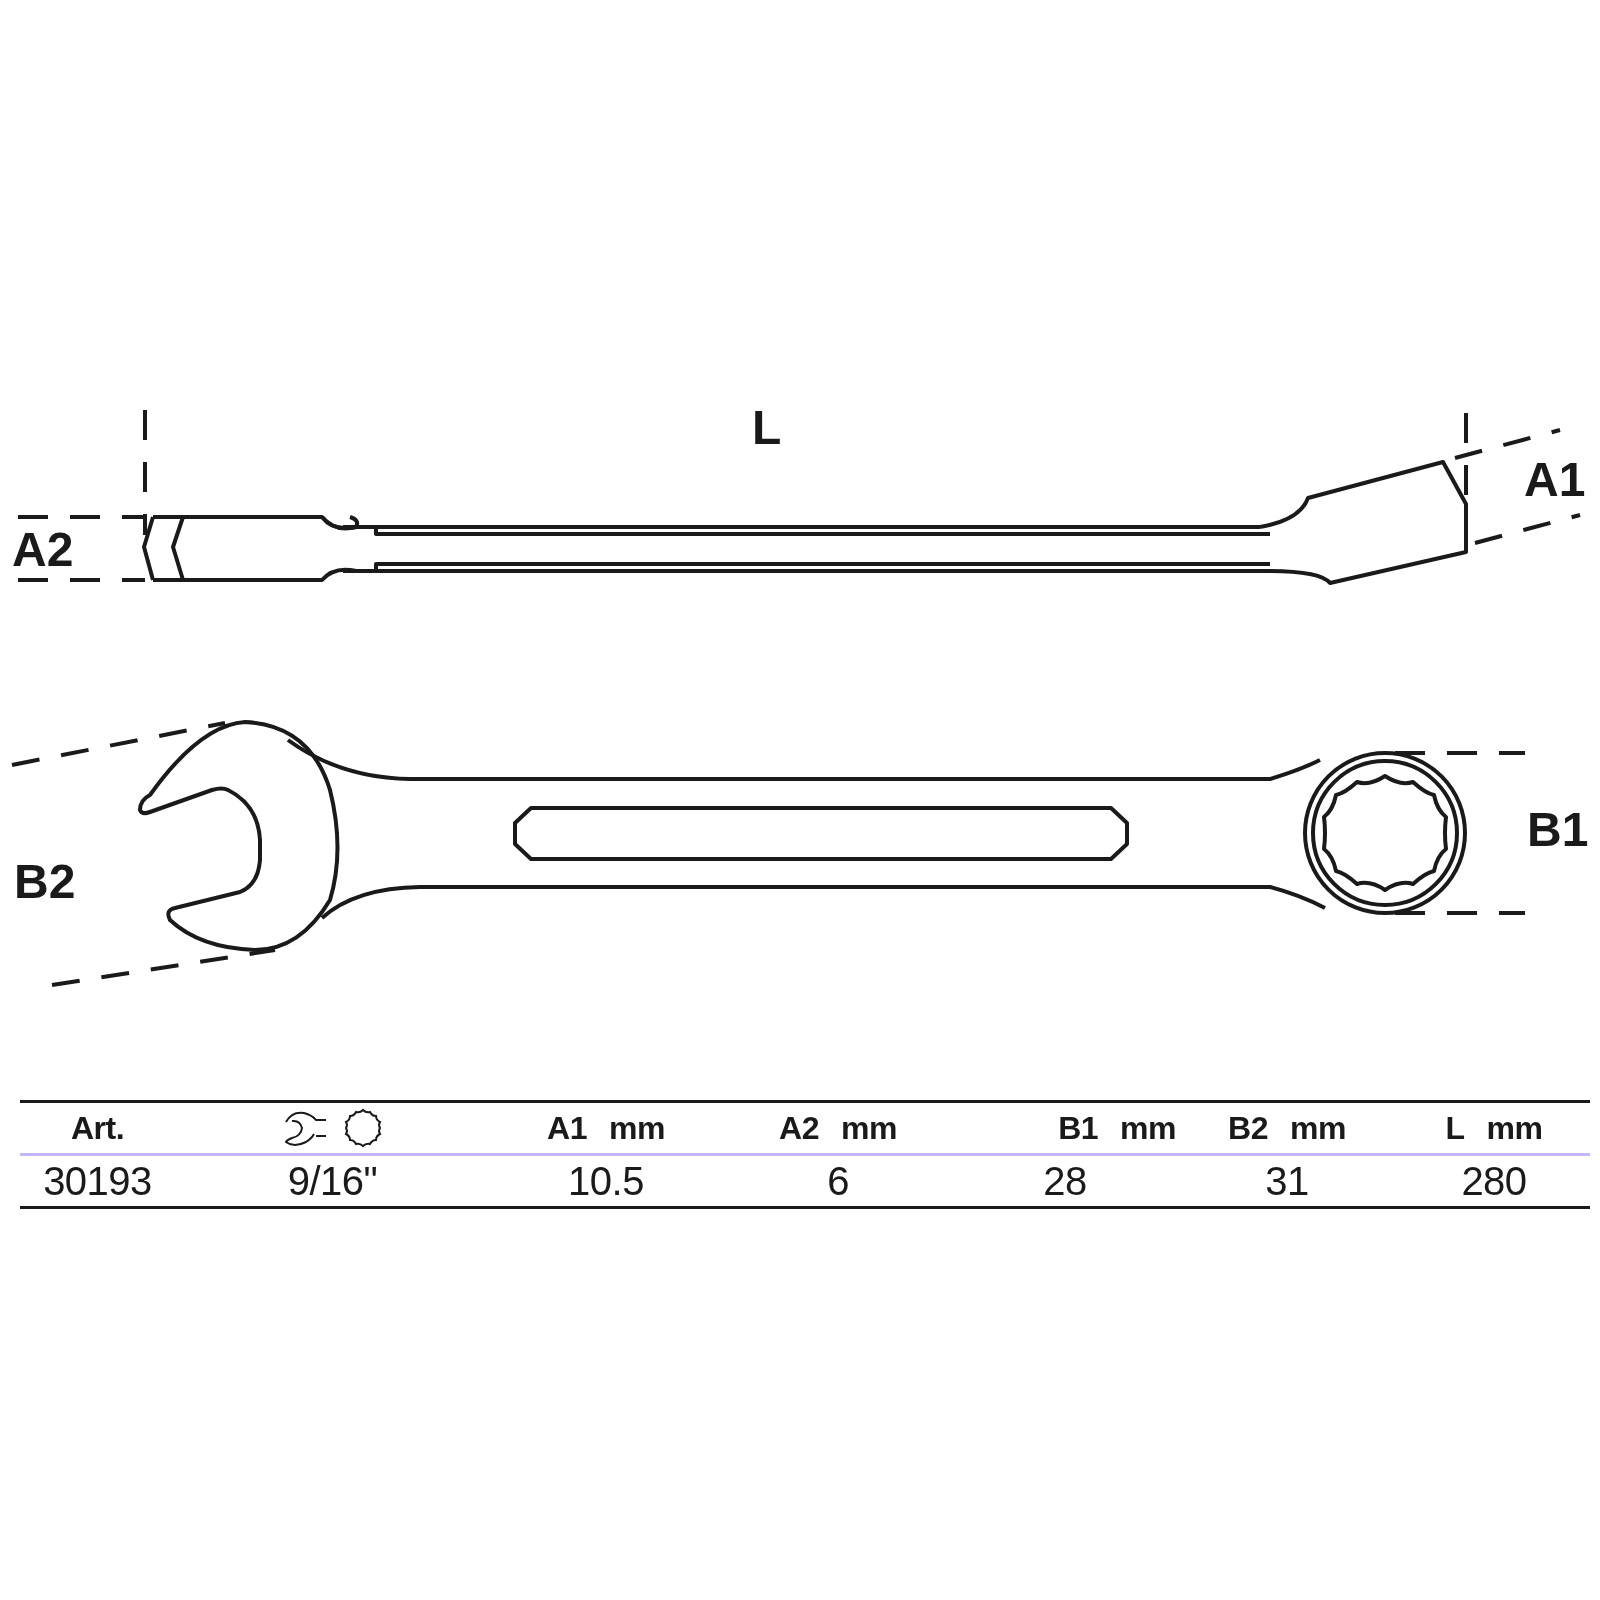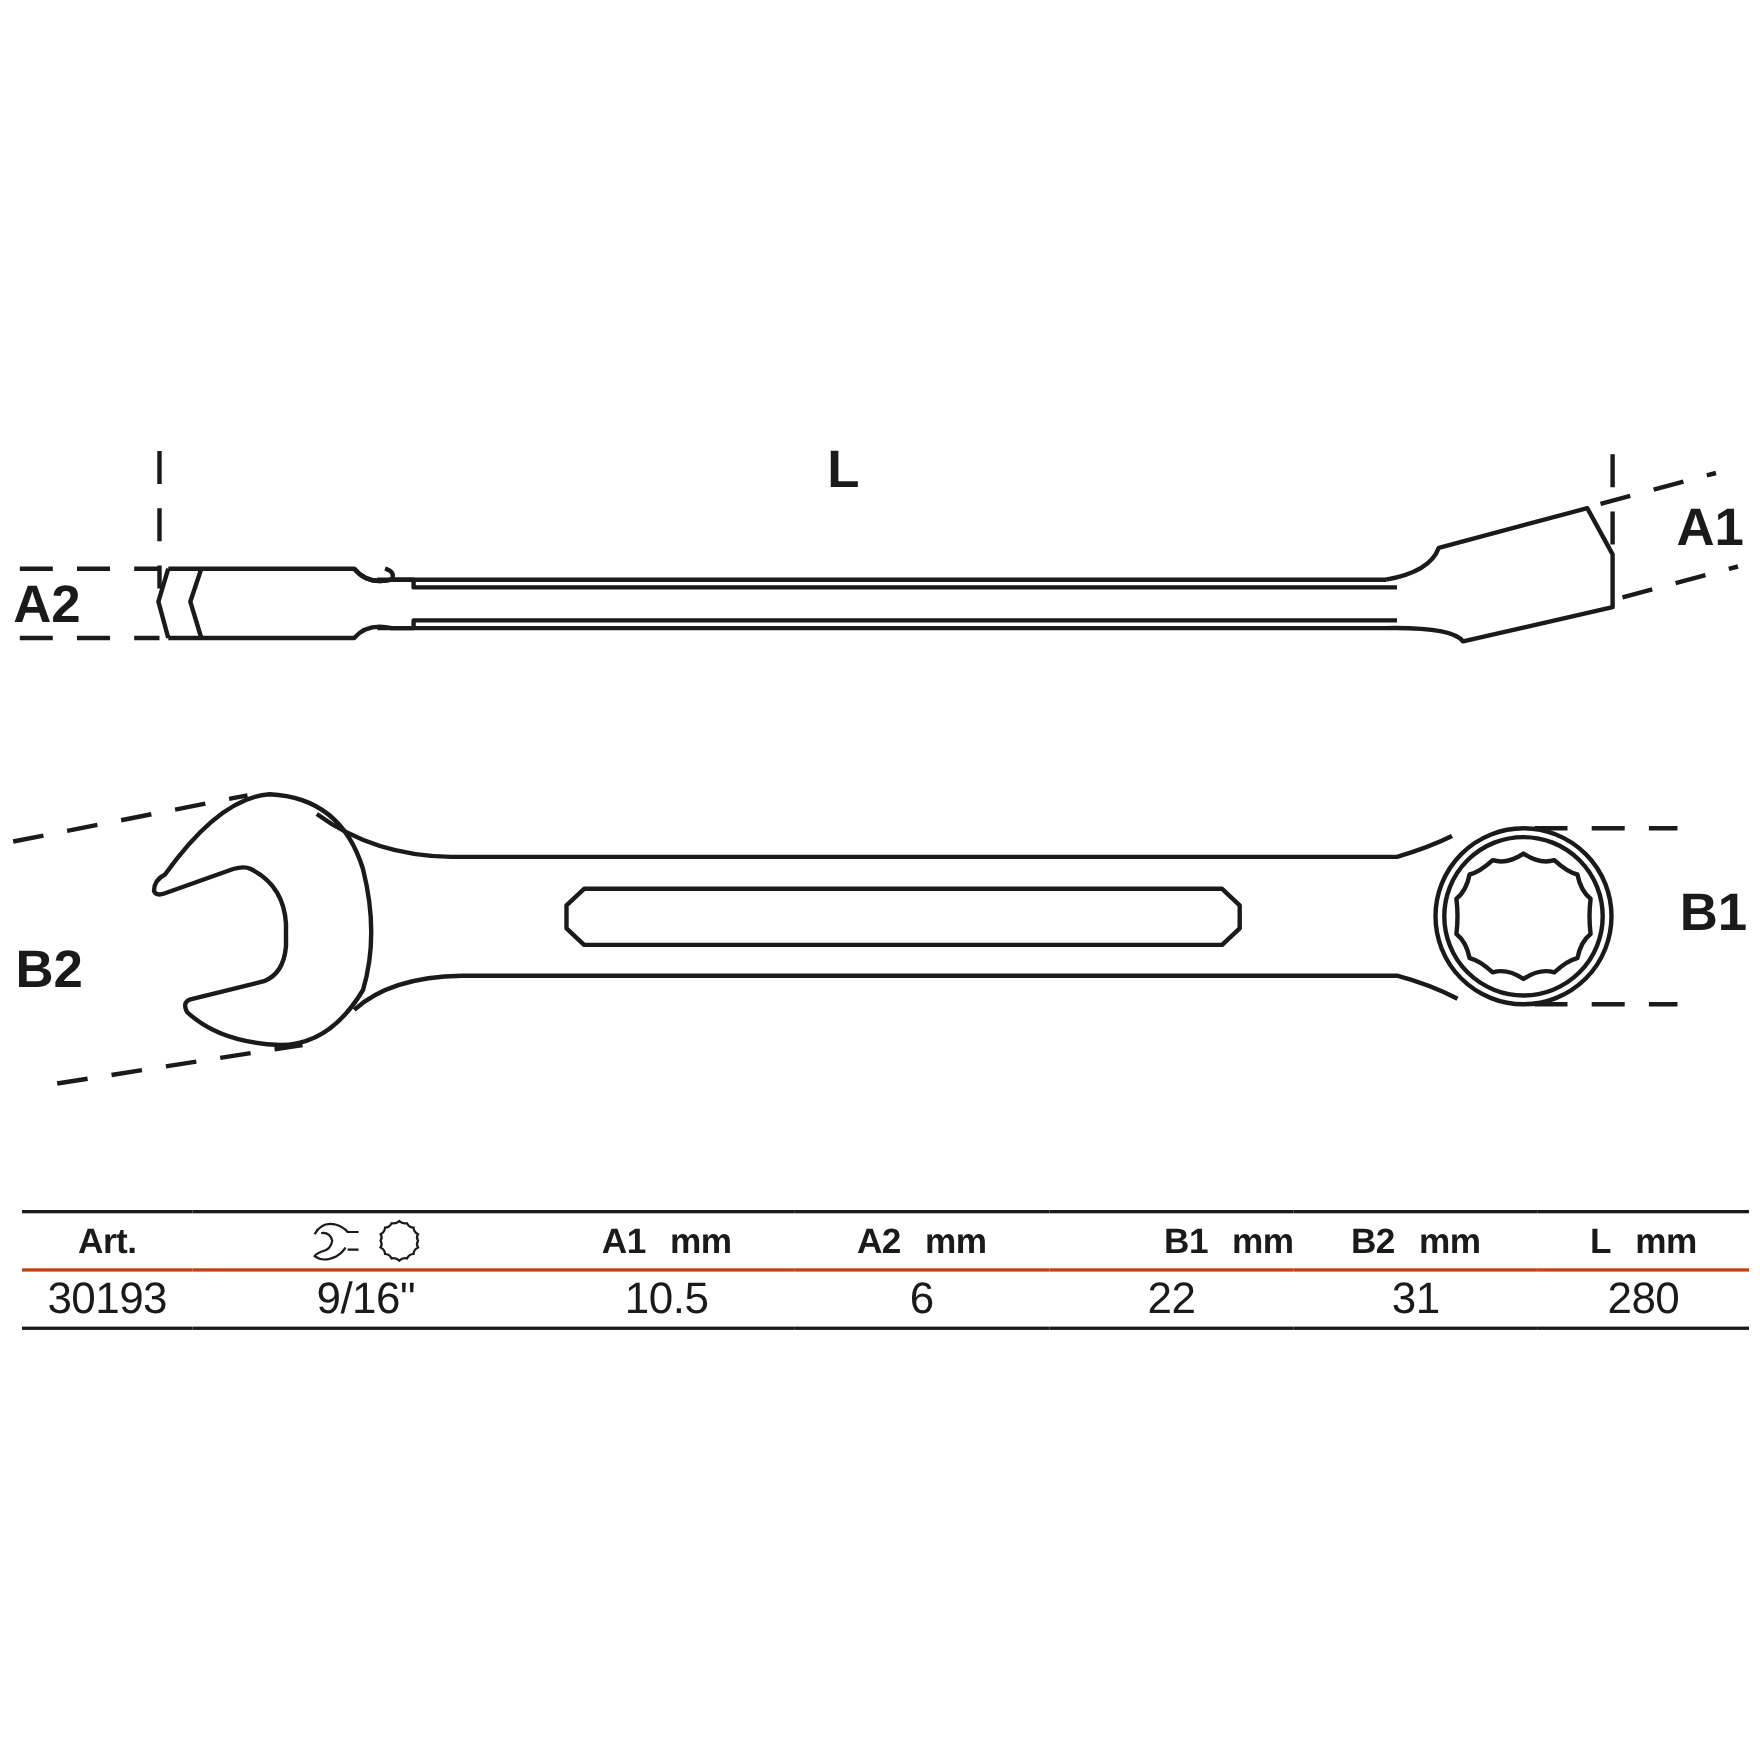"Art." .spec-table thead tr { border-bottom: 3px solid #c2410c -> 3px solid #c4b5fd }
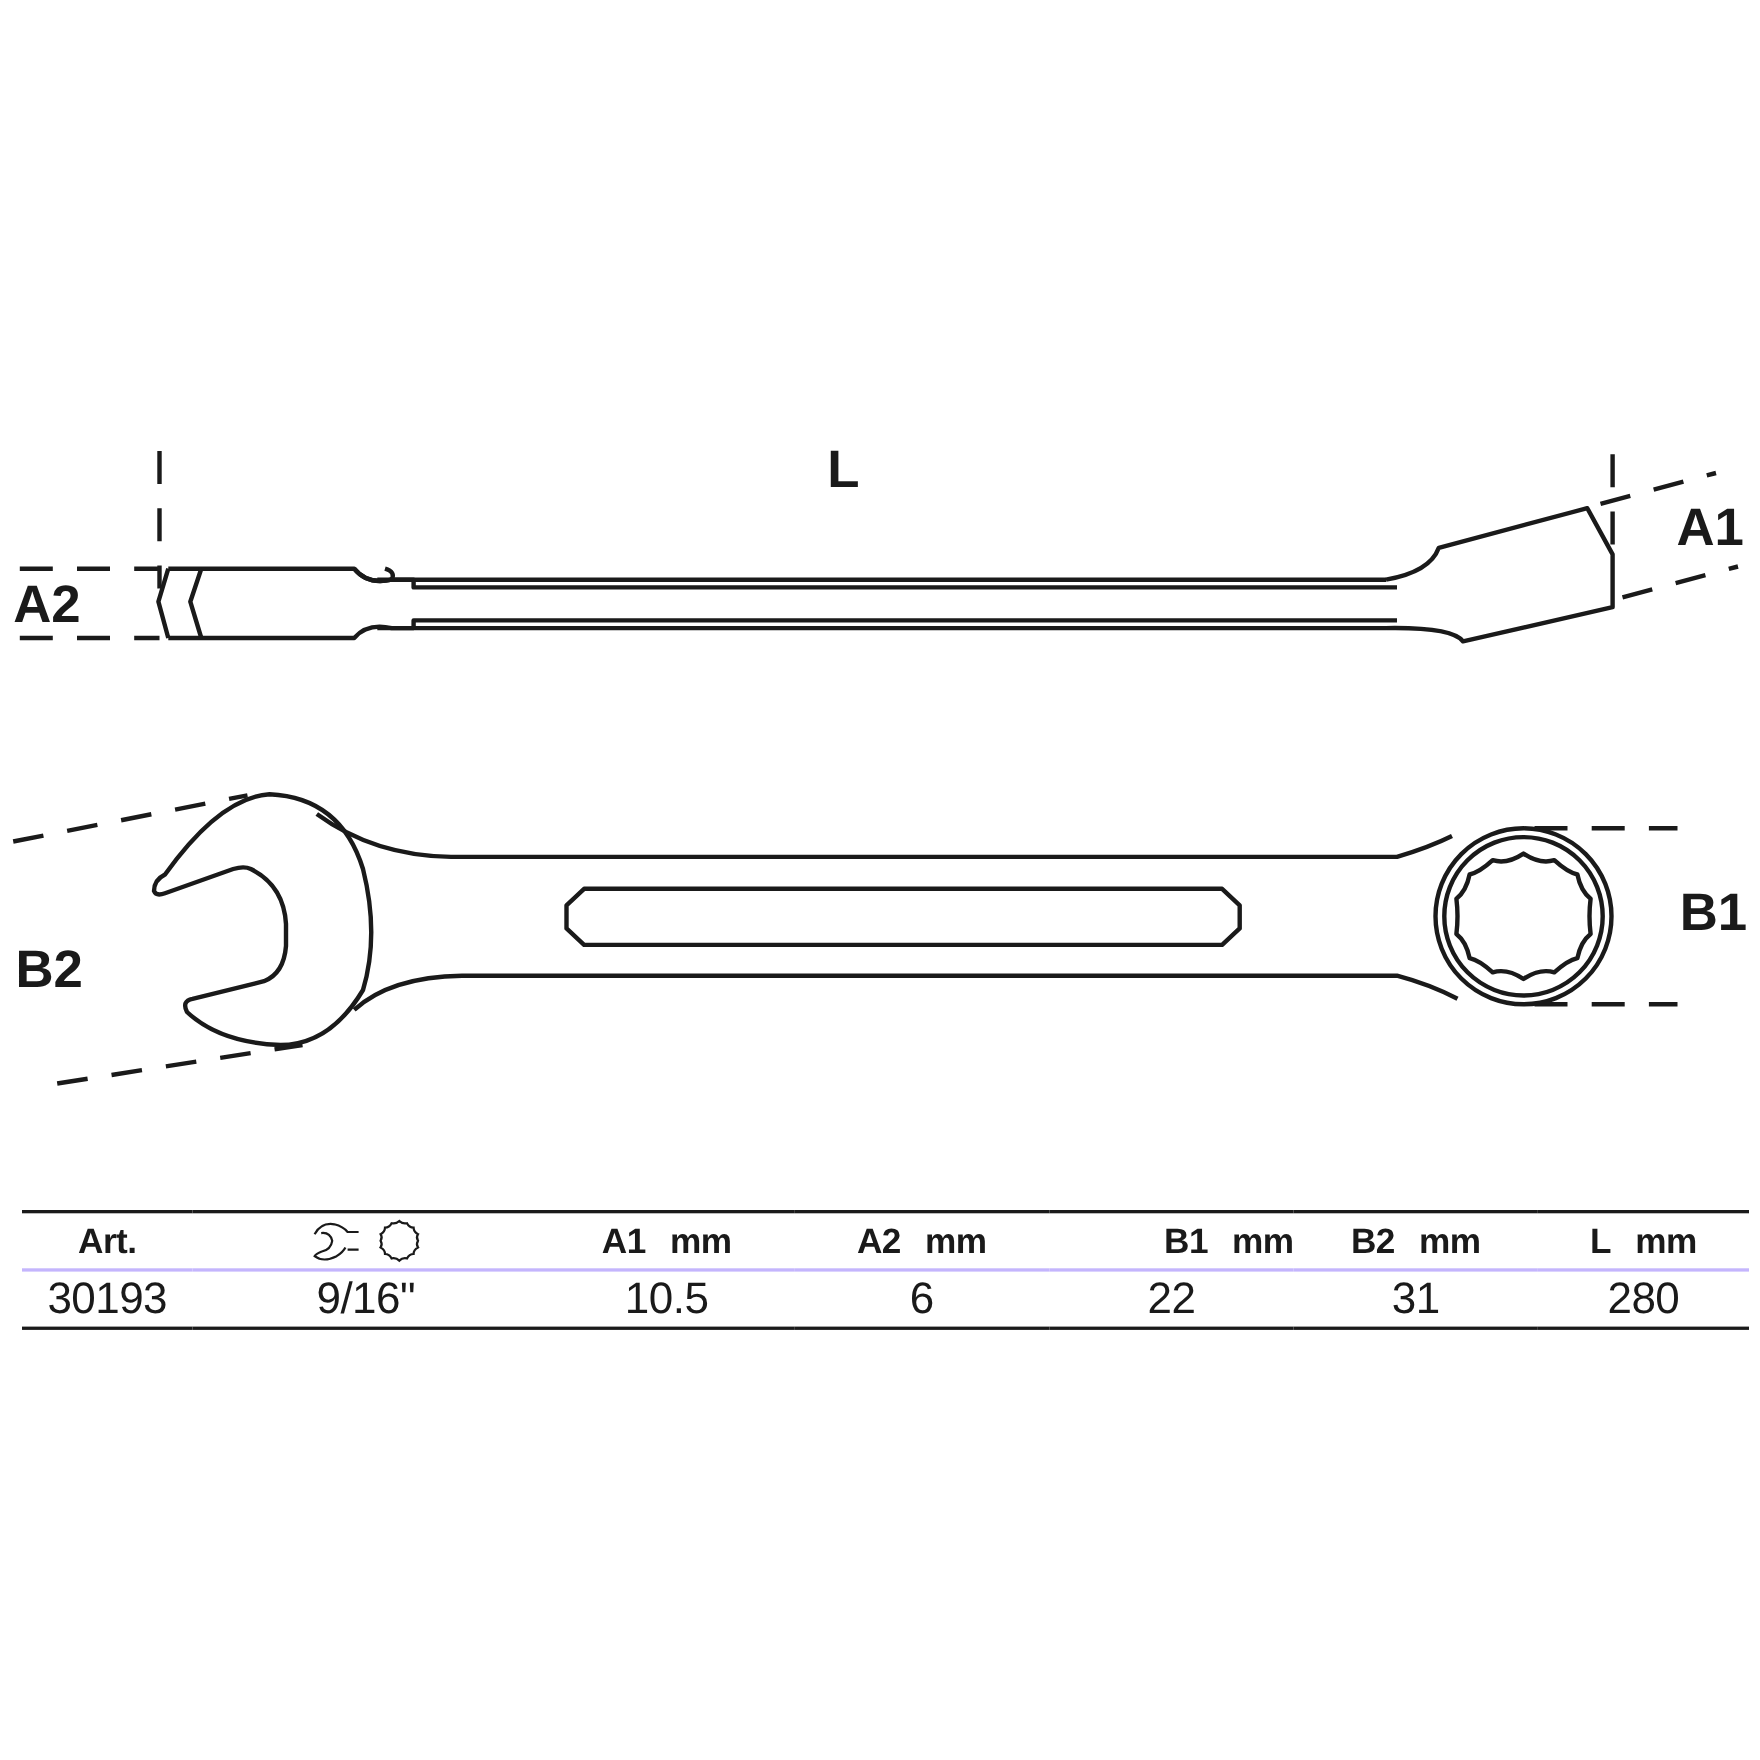"22" td { text: 22 -> 28 }
